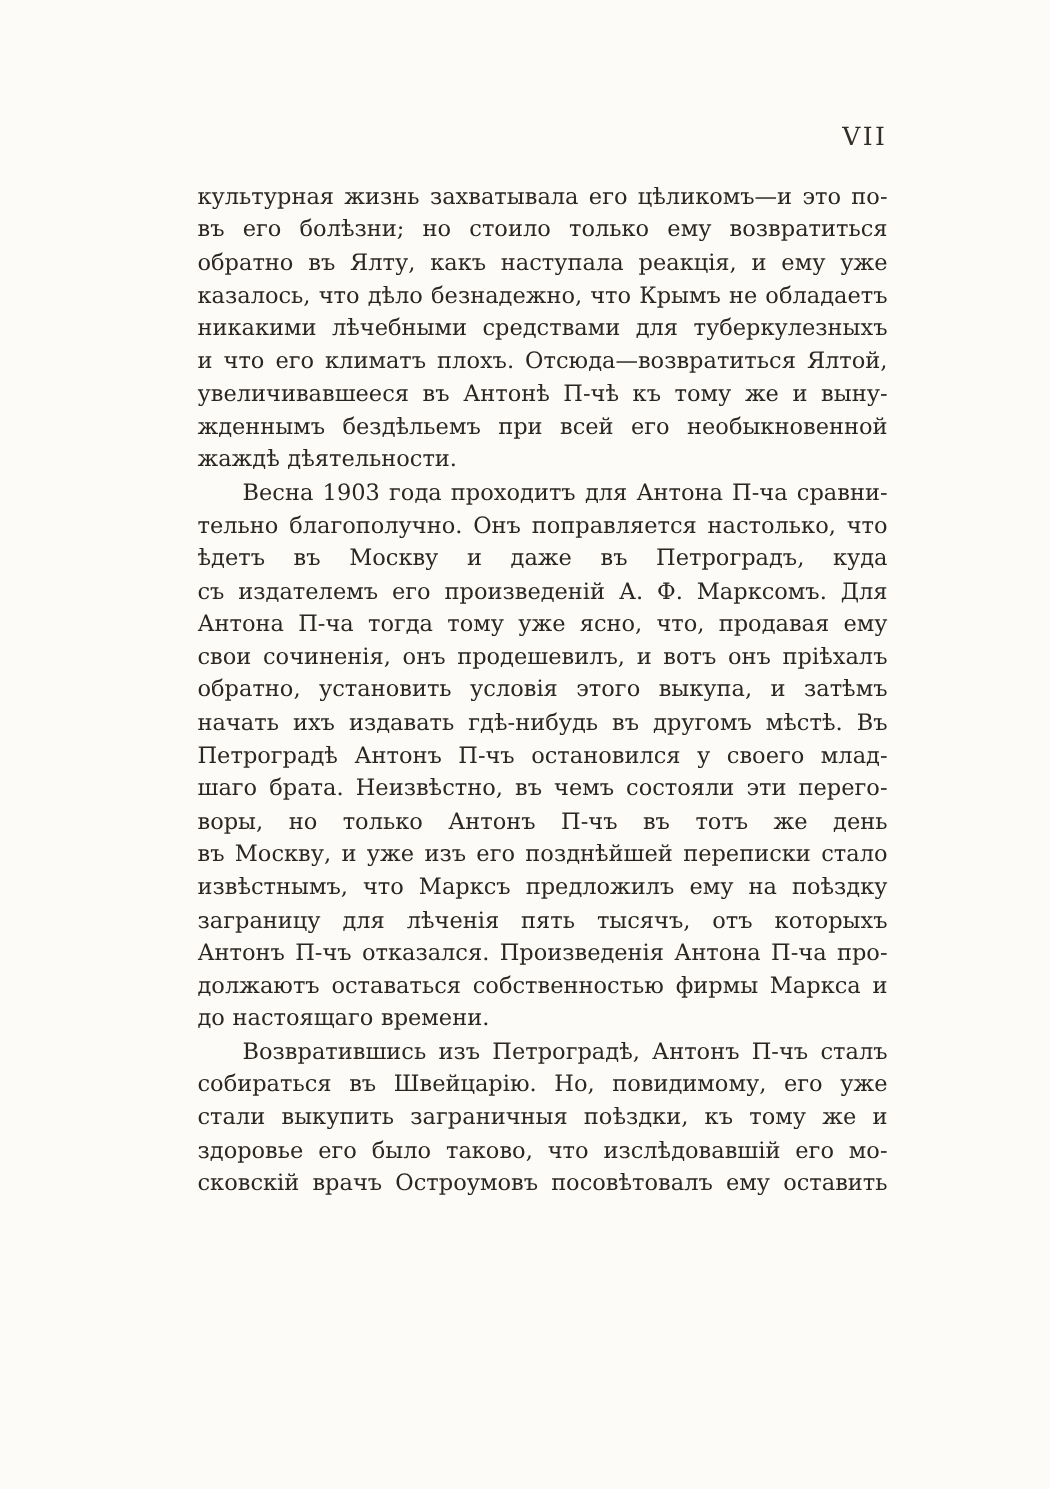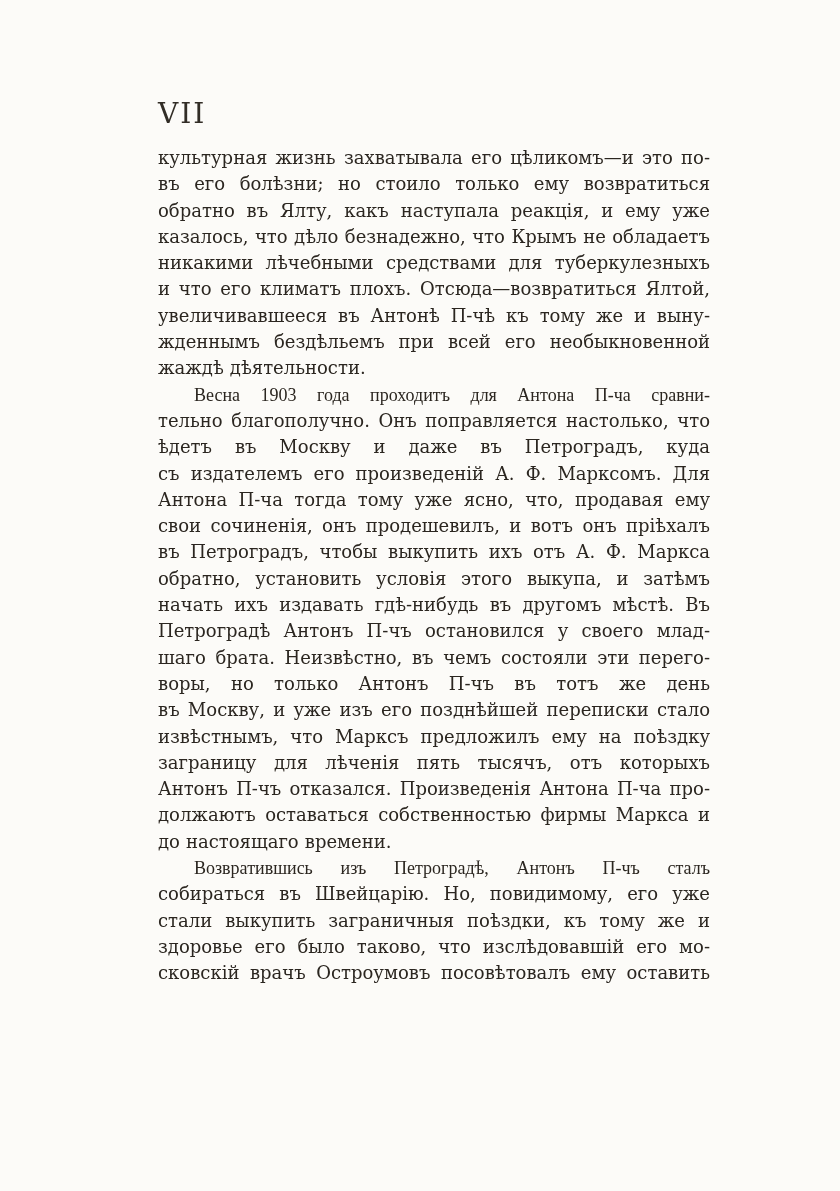"VII" .page-number { font-size: 28px -> 20px; text-align: left -> right }
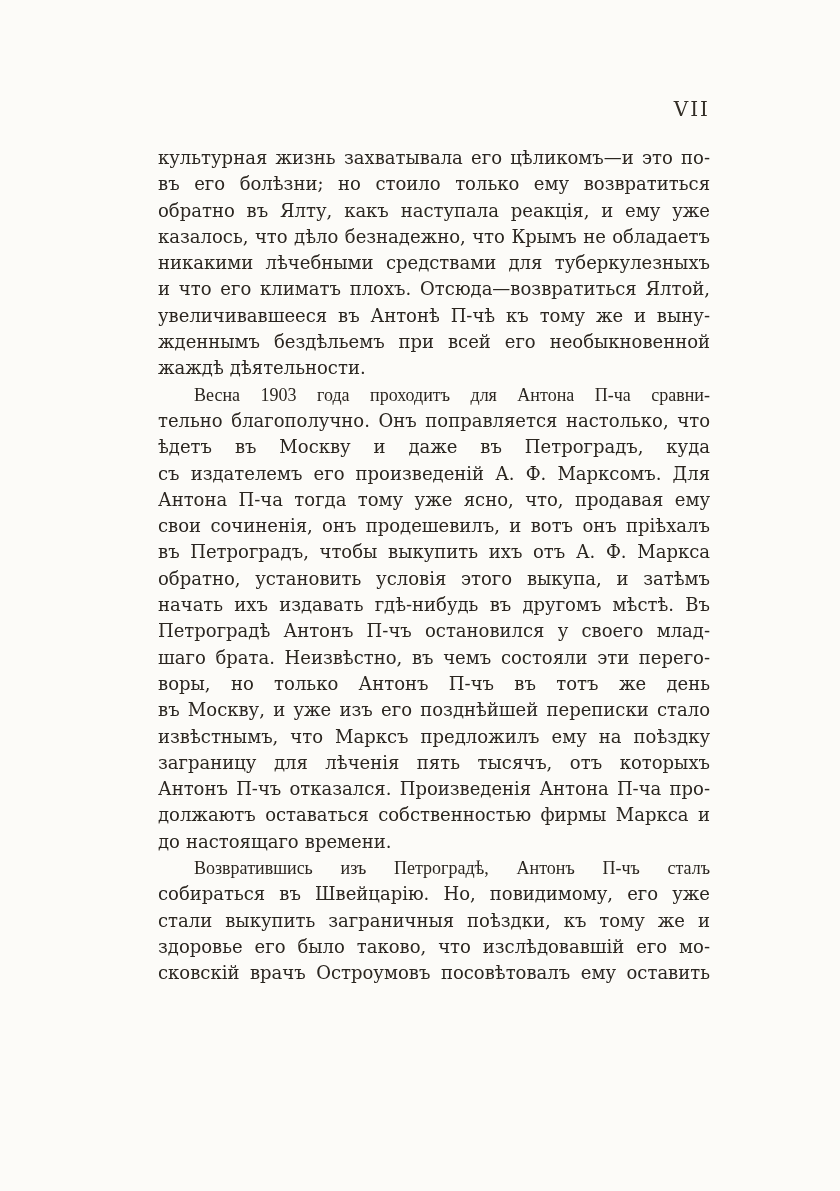"Весна 1903 года проходитъ для" .line.indent { font-family: Liberation Serif, serif -> none }
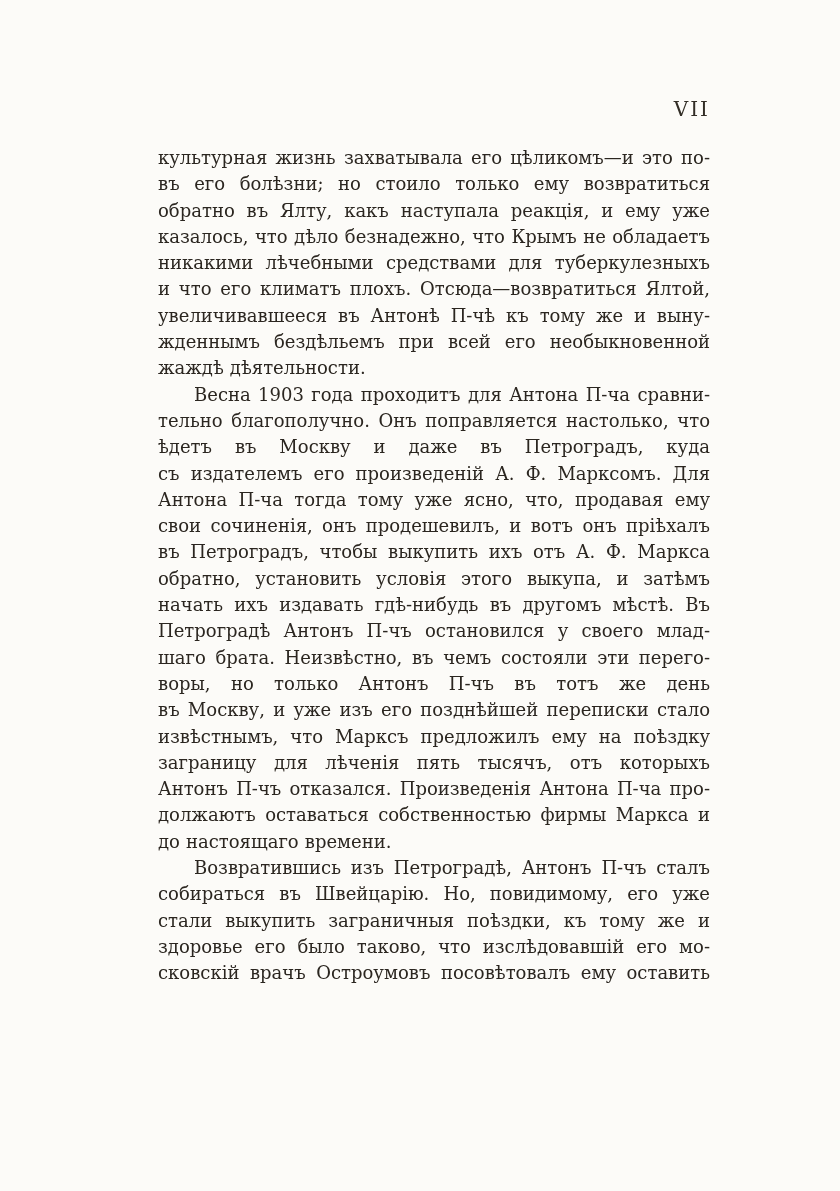"въ Петроградъ, чтобы выкупить ихъ" div.line { html: <div>въ Петроградъ, чтобы выкупить ихъ отъ А. Ф. Маркса</div> -> none }
